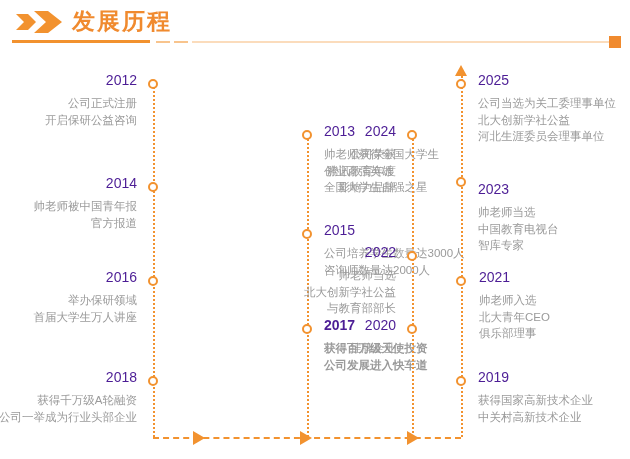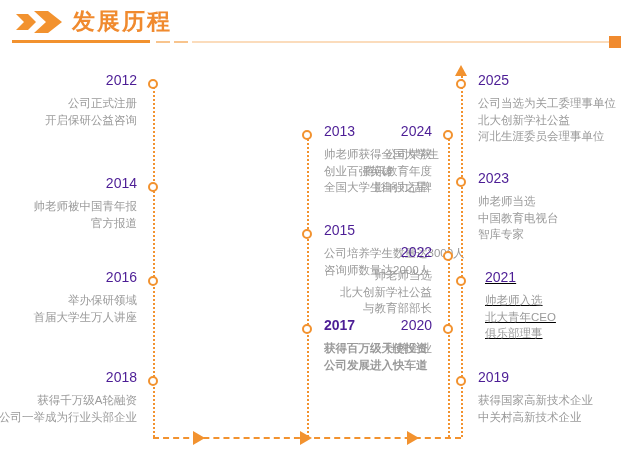"2024" div.column { left: 448px -> 412px }
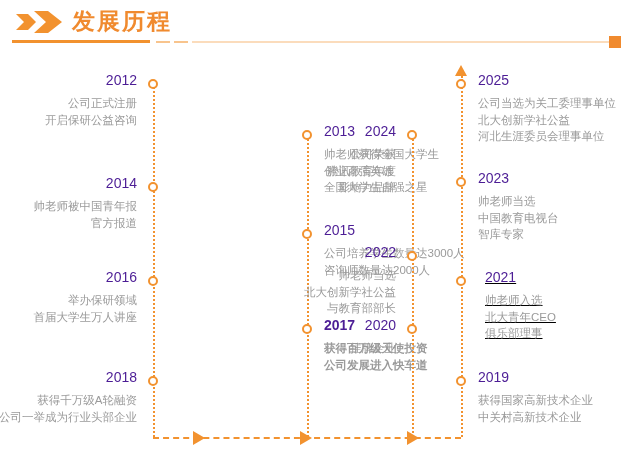"2023" div.entry { top: 169px -> 180px }
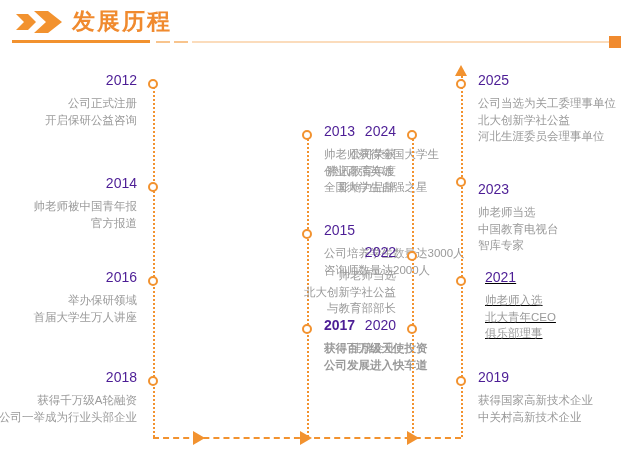"2021" div.entry { left: 24px -> 18px; text-decoration: underline -> none }
